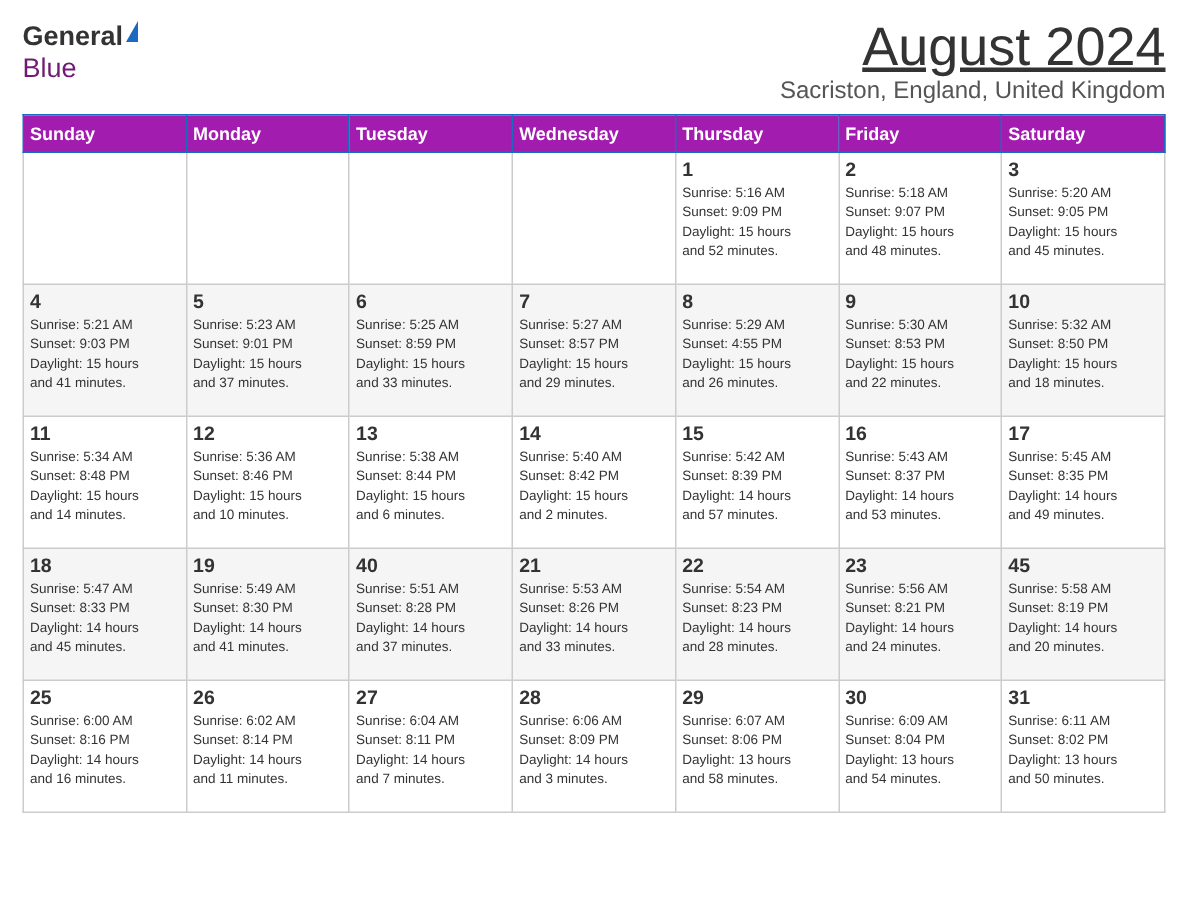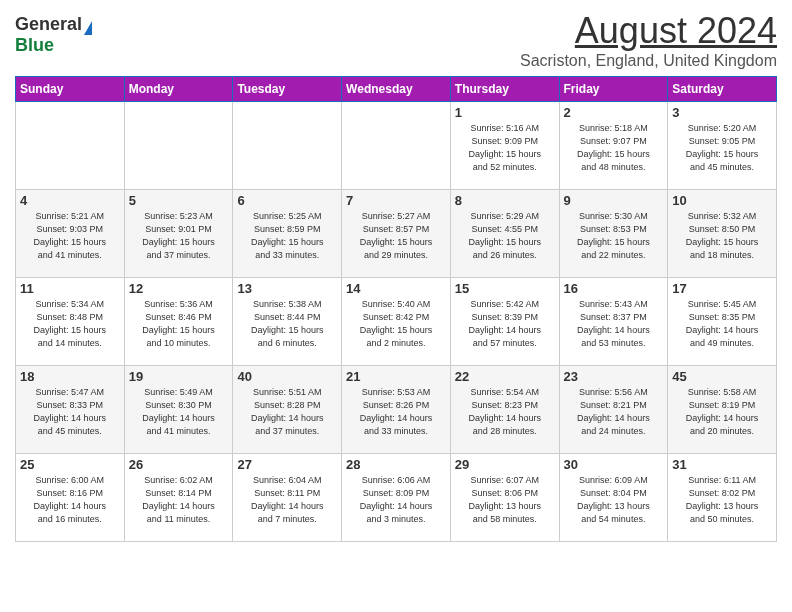"General" .logo-row { align-items: flex-end -> flex-start }
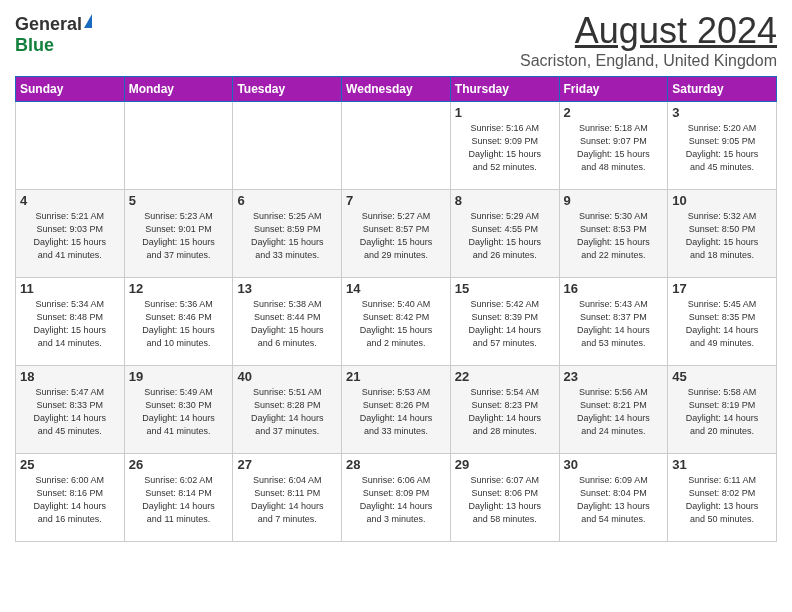"Blue" .logo-blue { color: #15803d -> #701a75; font-weight: bold -> normal }
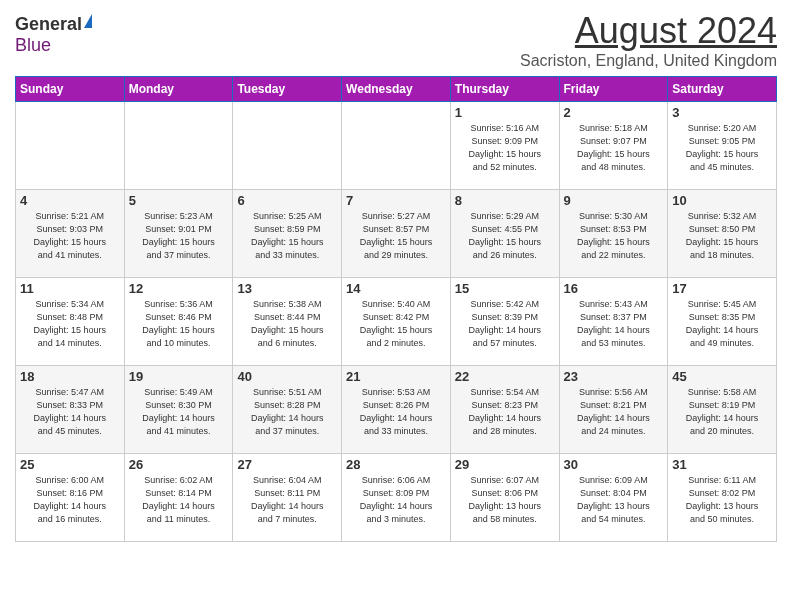"Sunrise: 5:16 AM" .day-info { text-align: center -> none }
